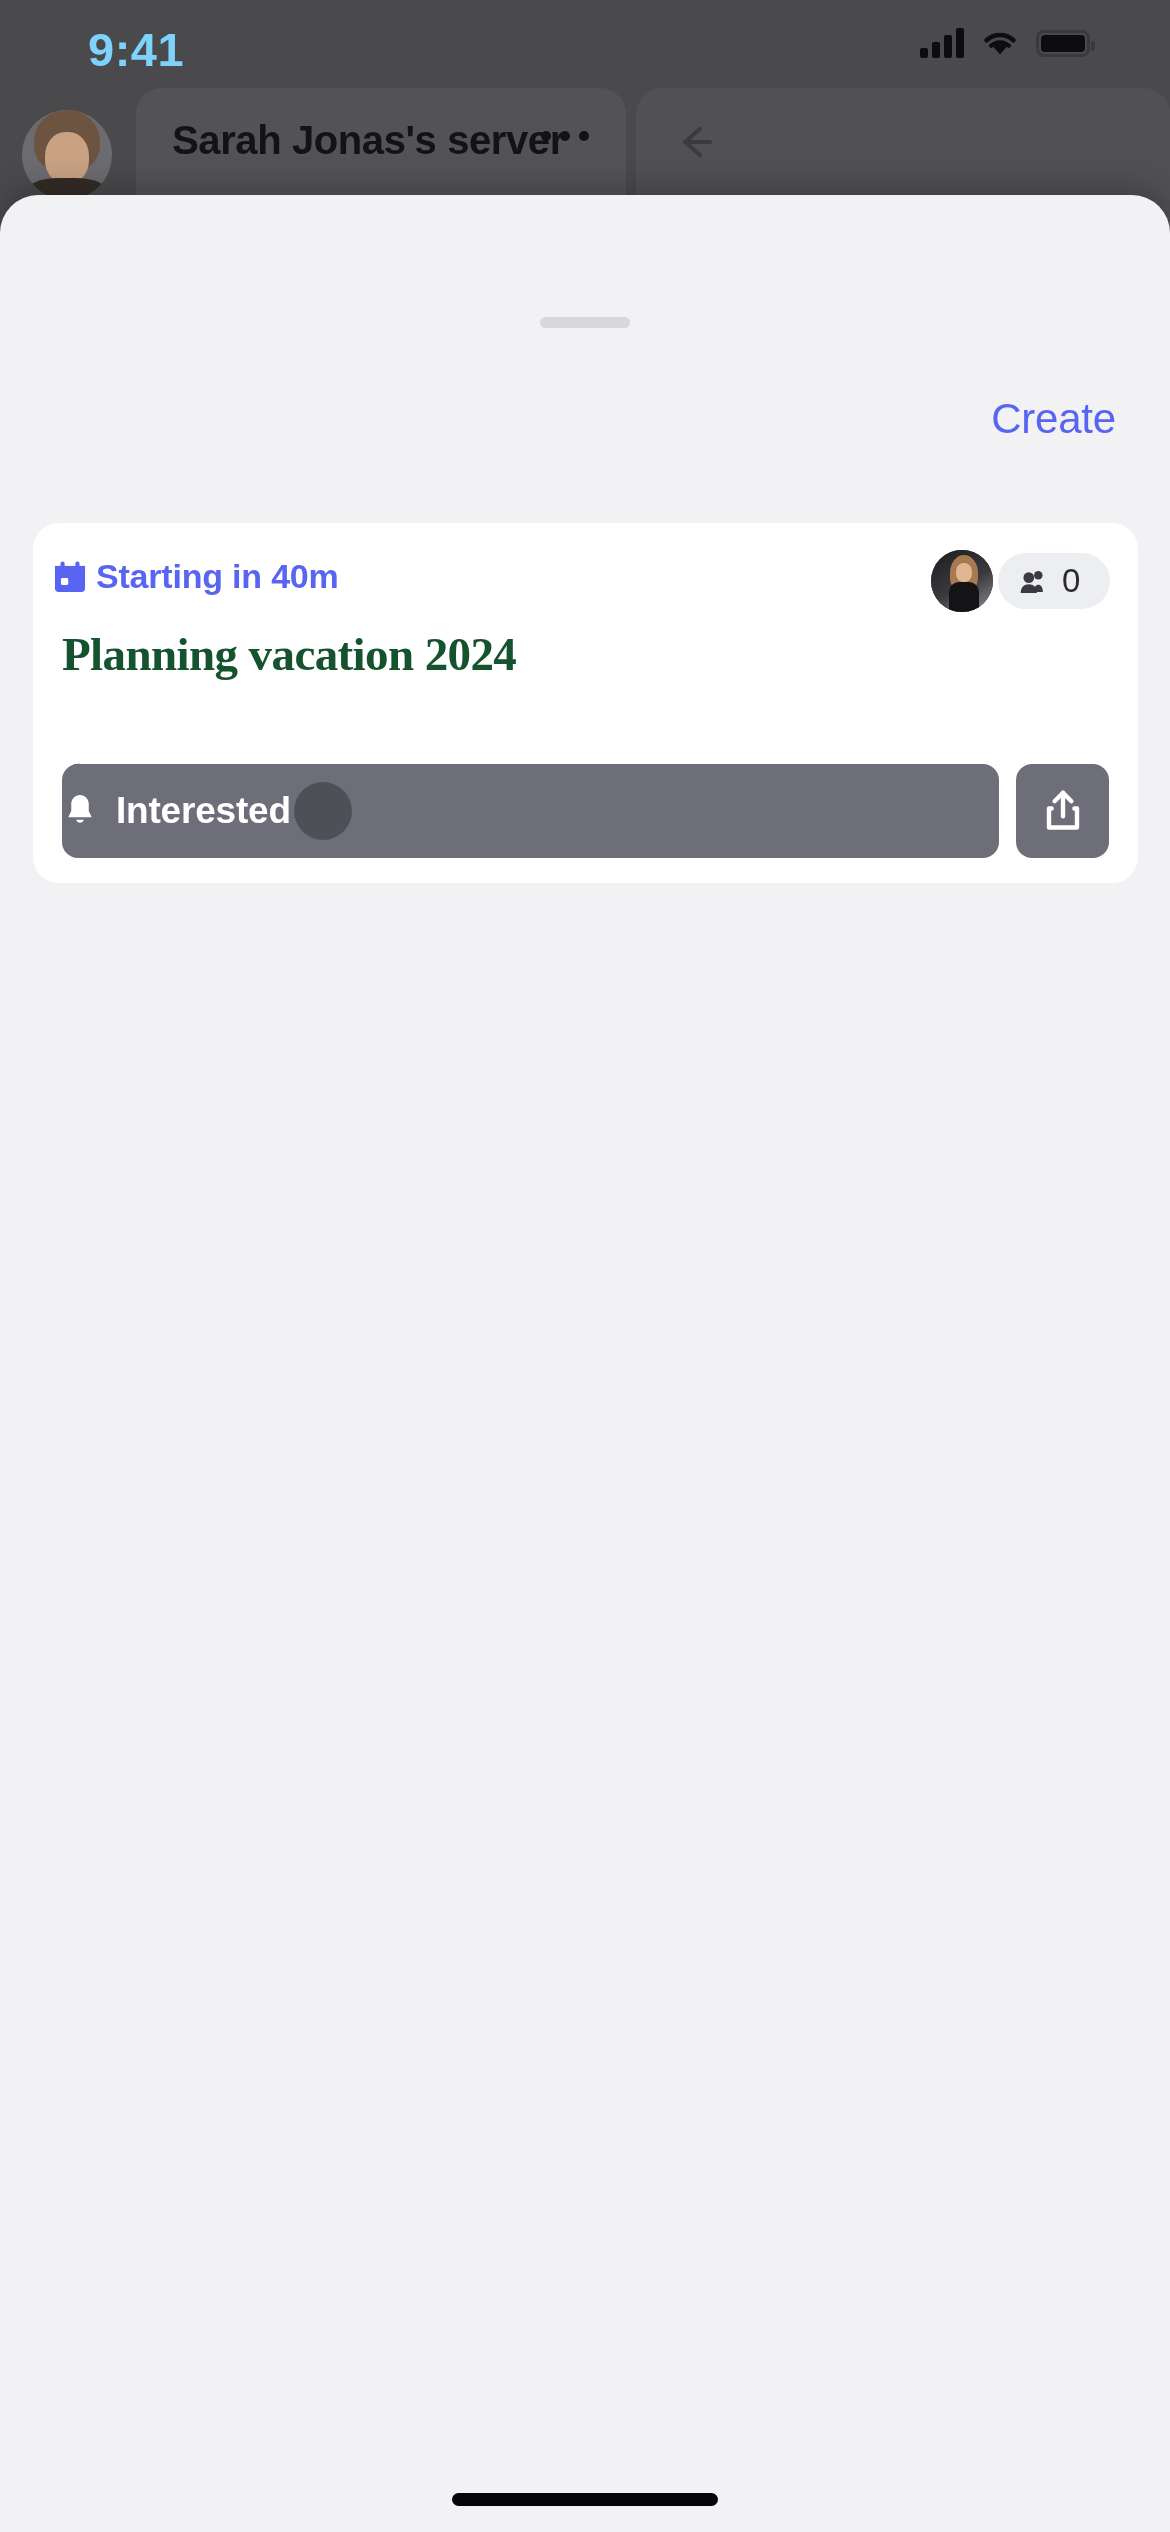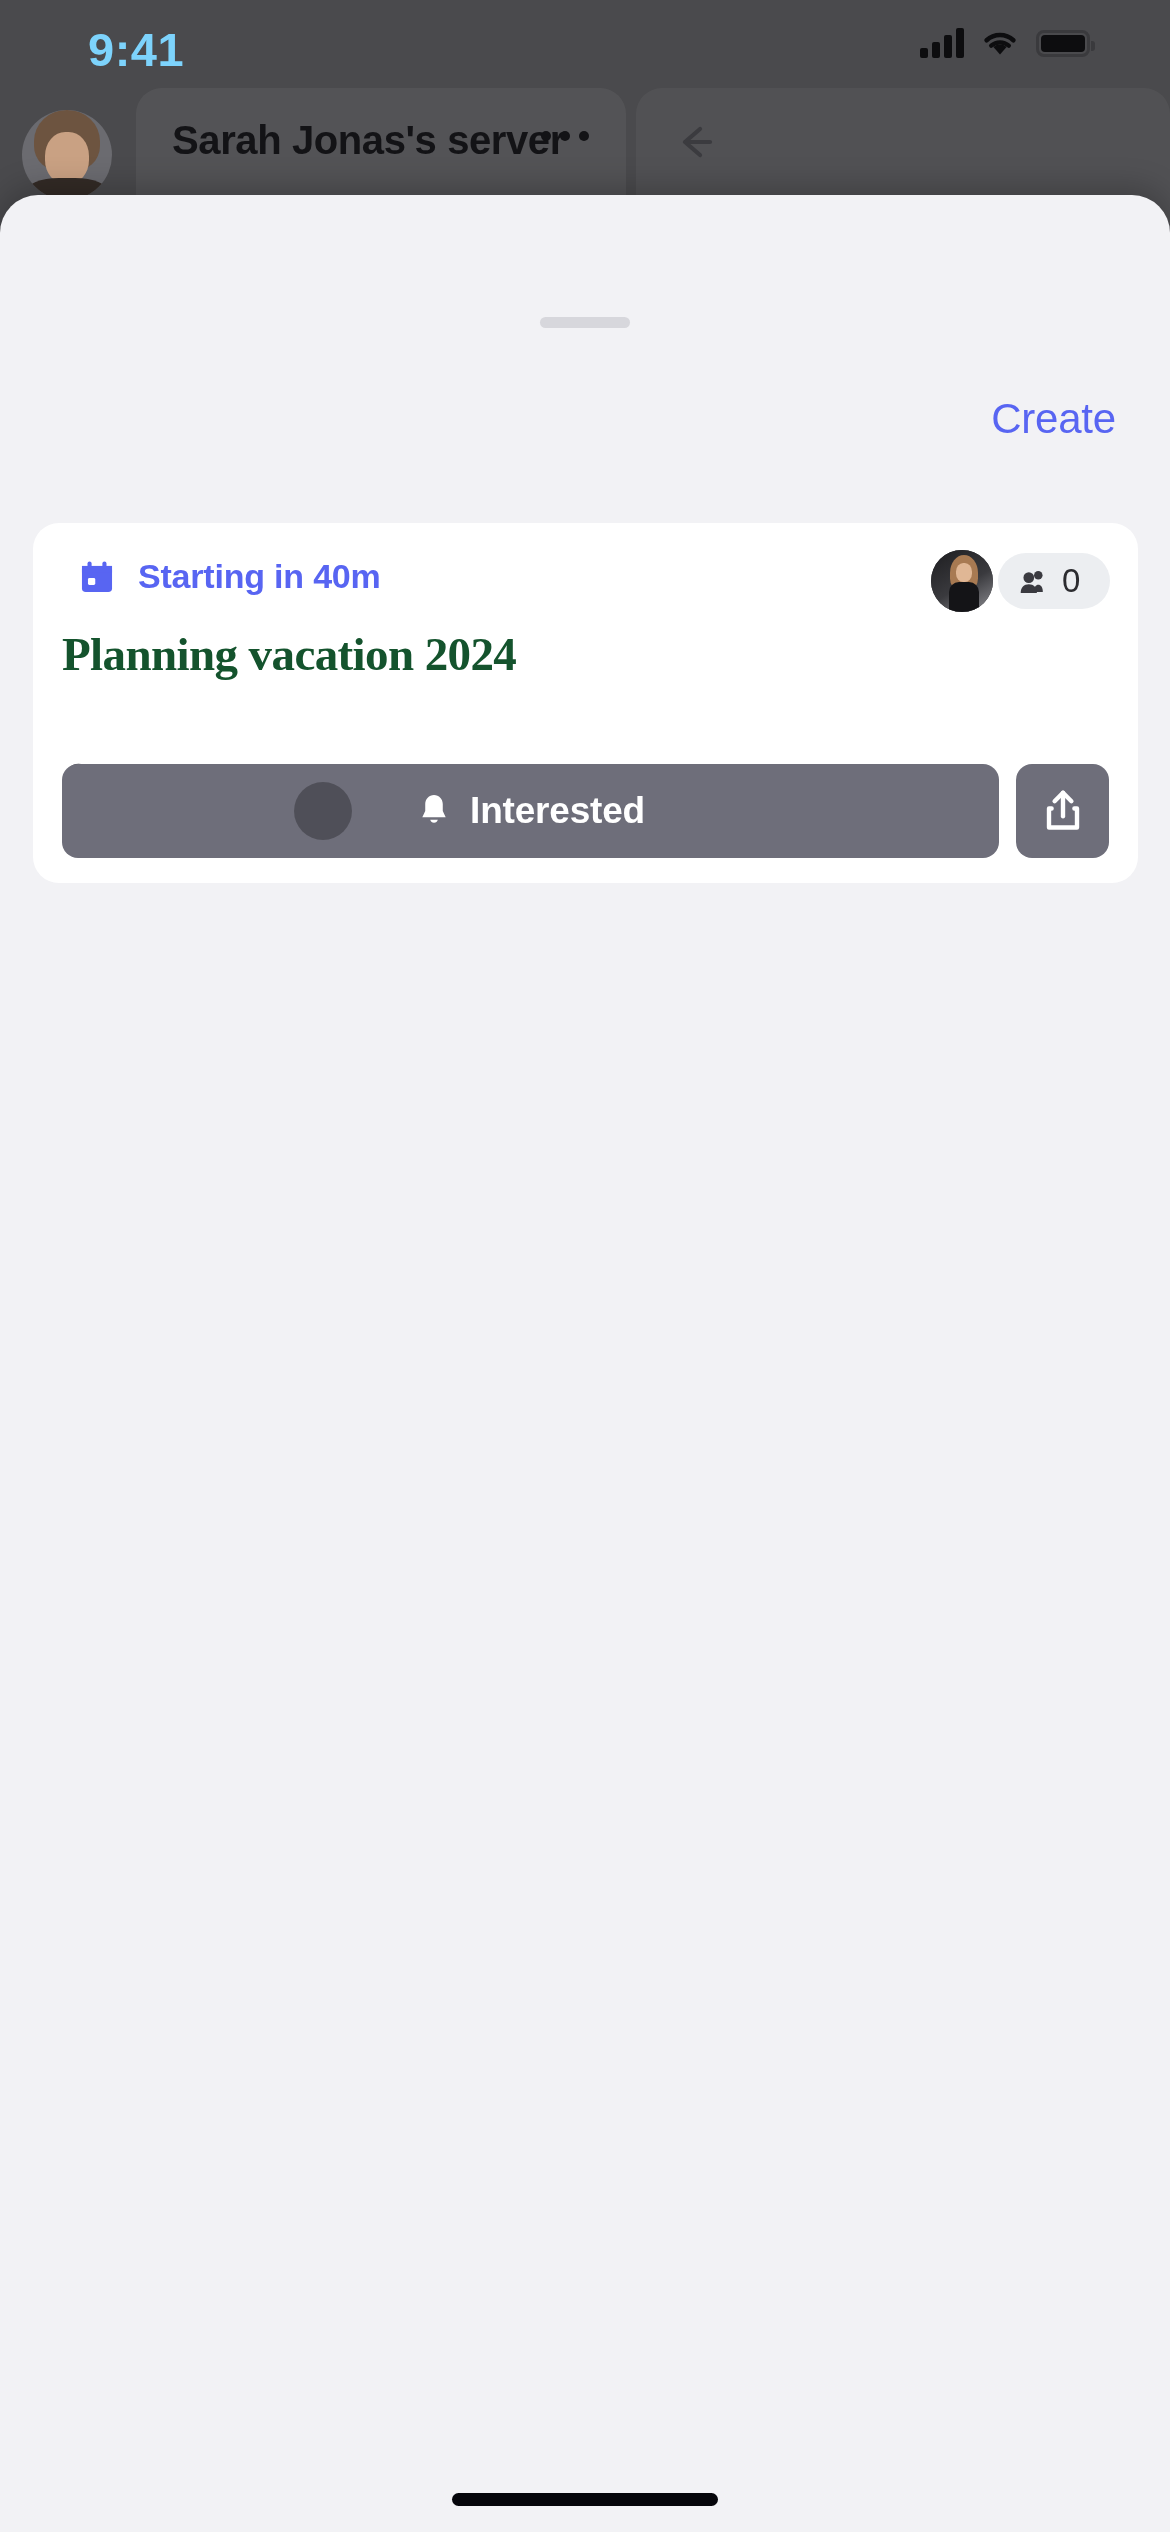"Starting in 40m" #event-time-wrap { gap: 22px -> 7px; left: 45px -> 18px }
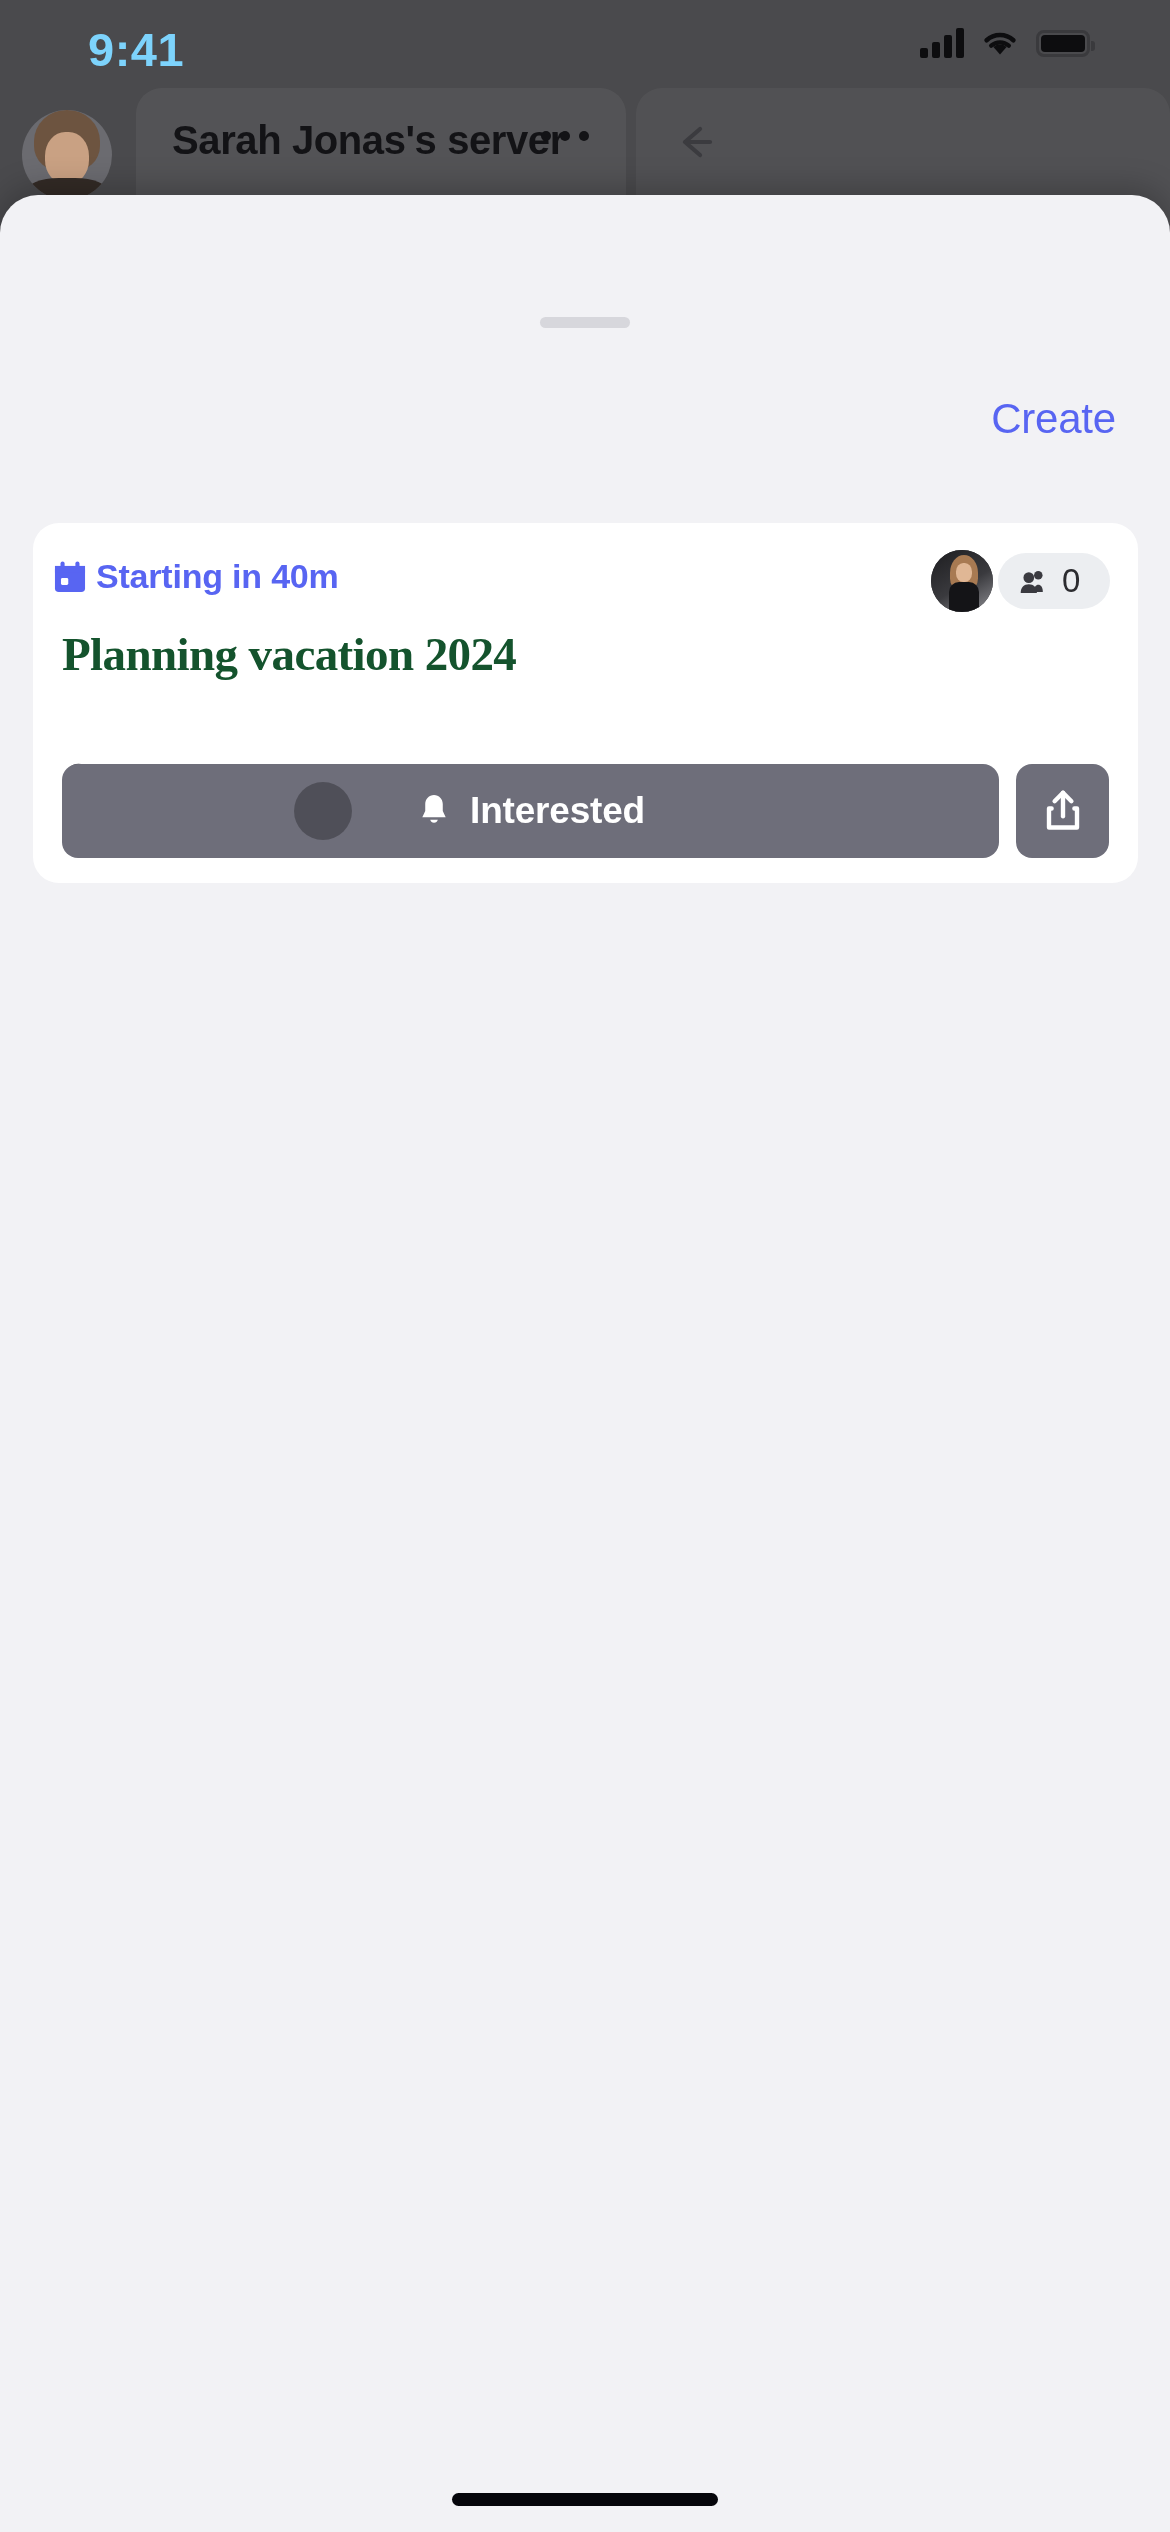"Interested" #interested-button { justify-content: center -> flex-start }
